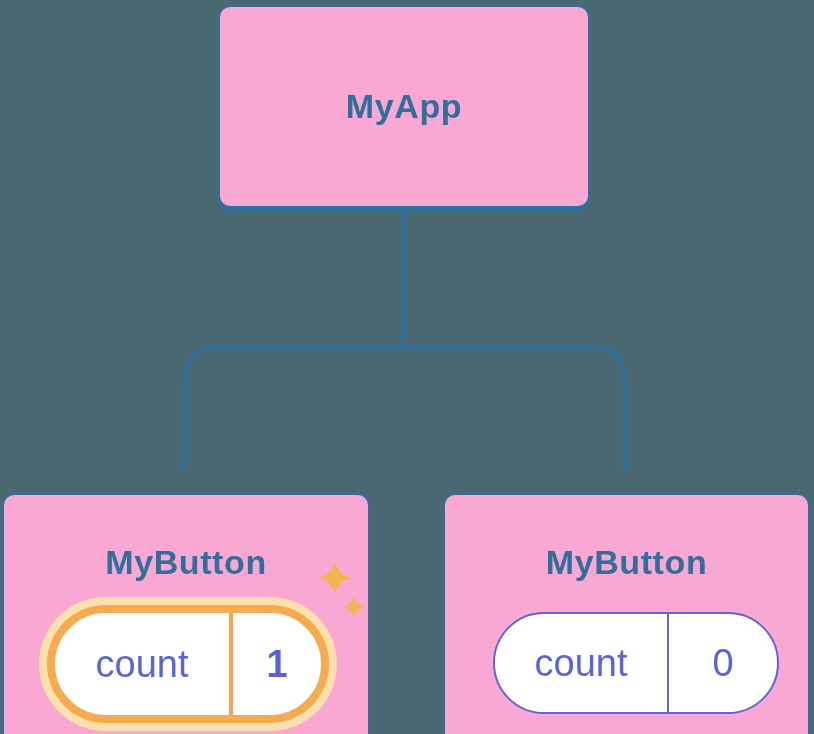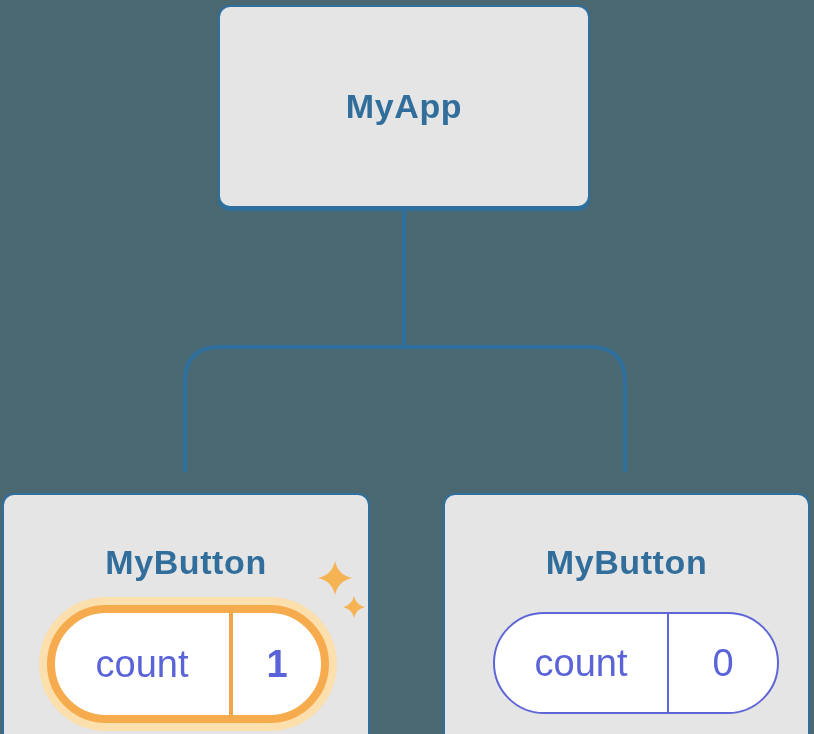"MyApp" .card { background: #e5e5e5 -> #f9a8d4 }
